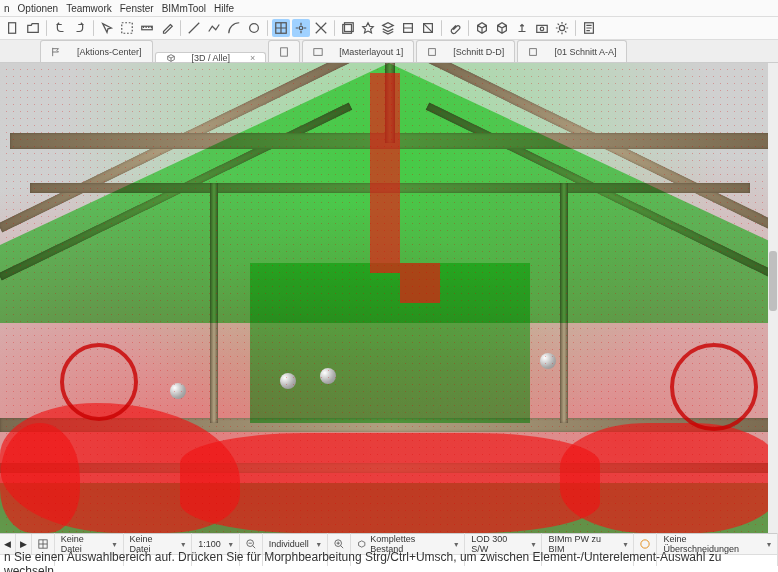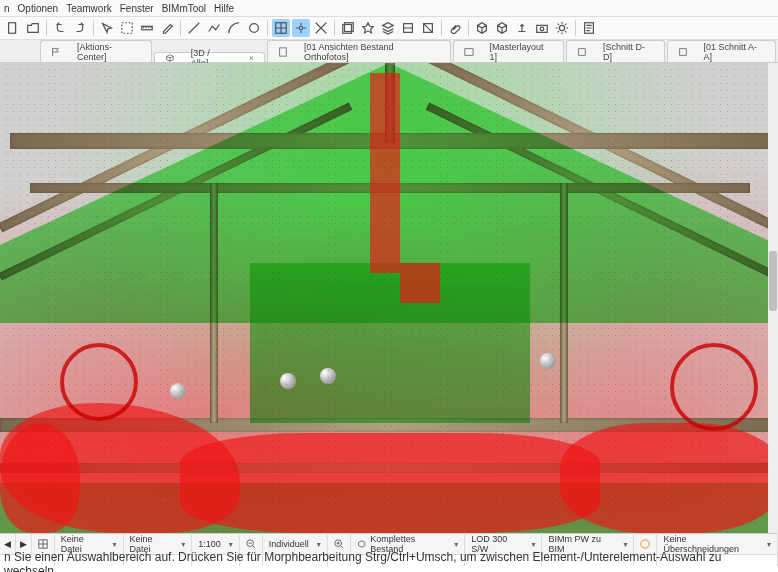"[01 Ansichten Bestand Orthofotos]" span { html: <span>[01 Ansichten Bestand Orthofotos]</span> -> none }
